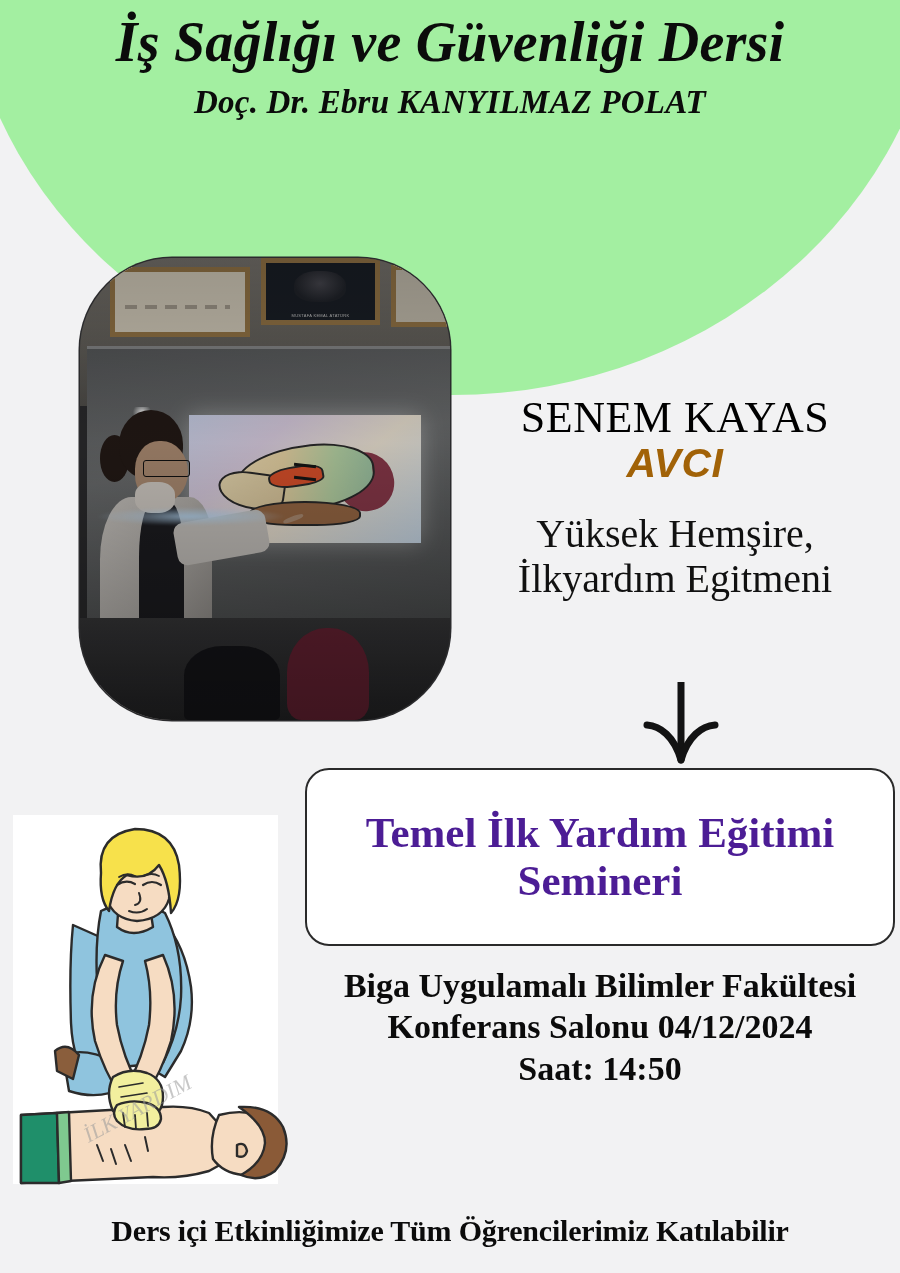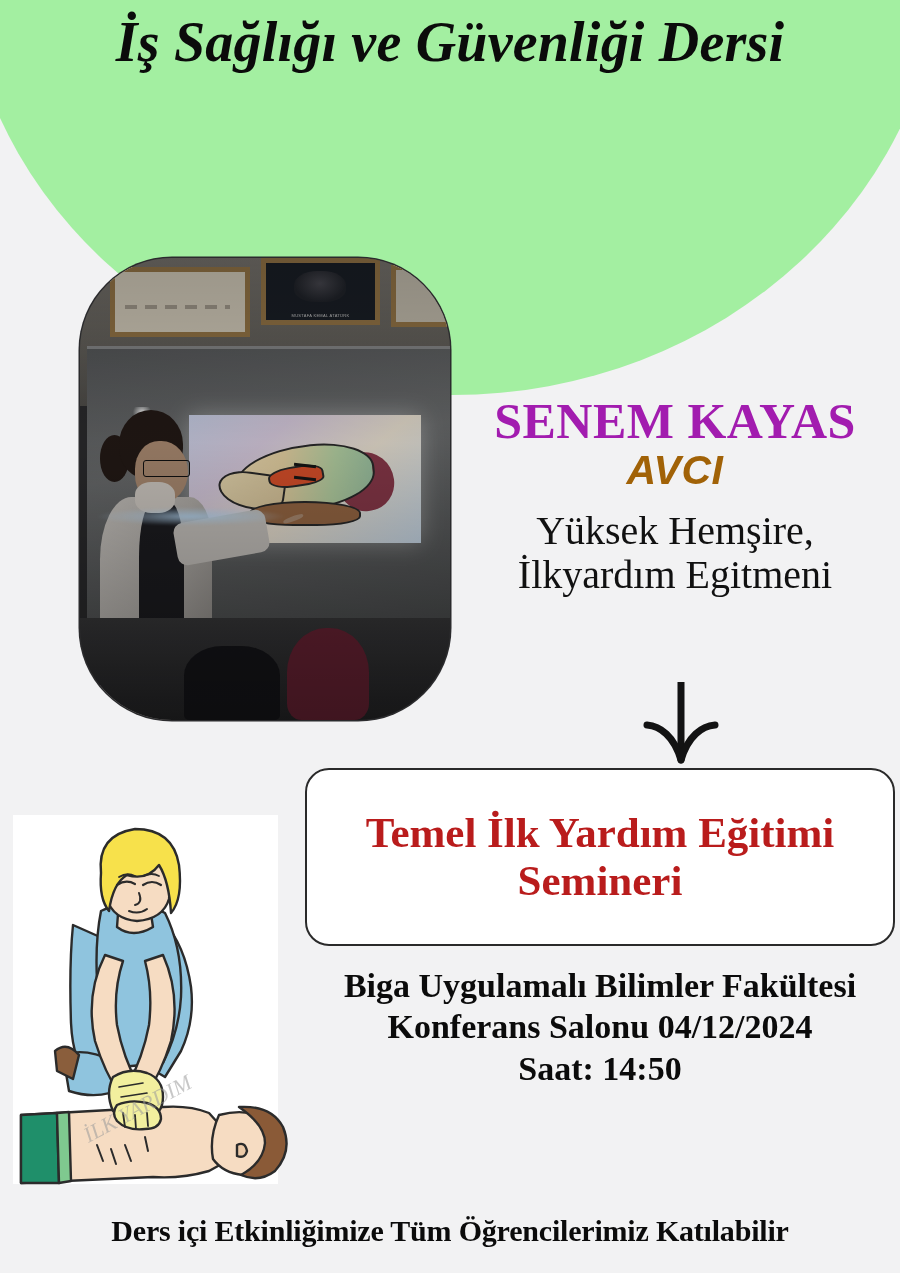"Doç. Dr. Ebru KANYILMAZ POLAT" div.lecturer-name { html: none -> <div>Doç. Dr. Ebru KANYILMAZ POLAT</div> }
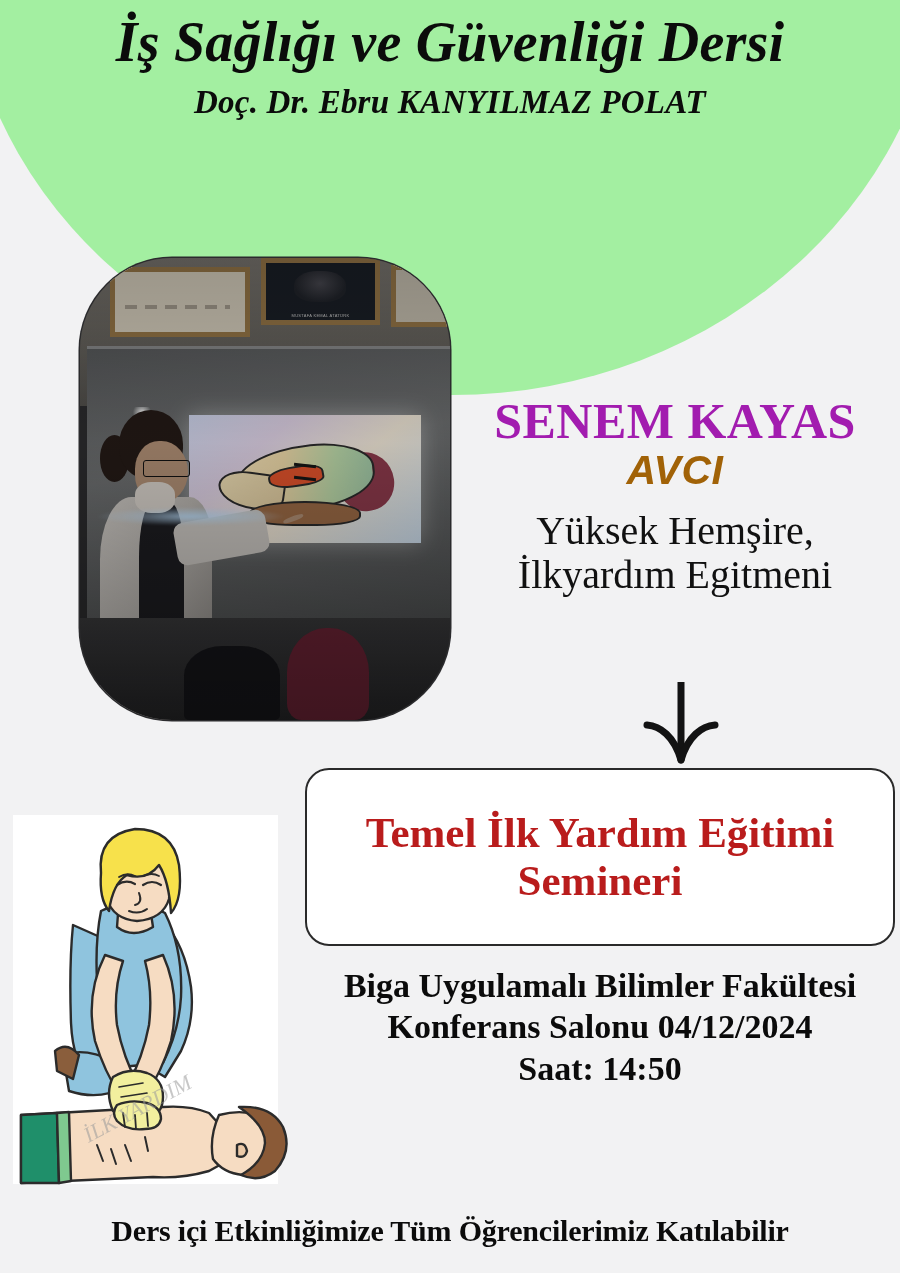"SENEM KAYAS" .speaker-name-1 { color: #a21caf -> #000000; font-size: 50px -> 44px; font-weight: bold -> normal }
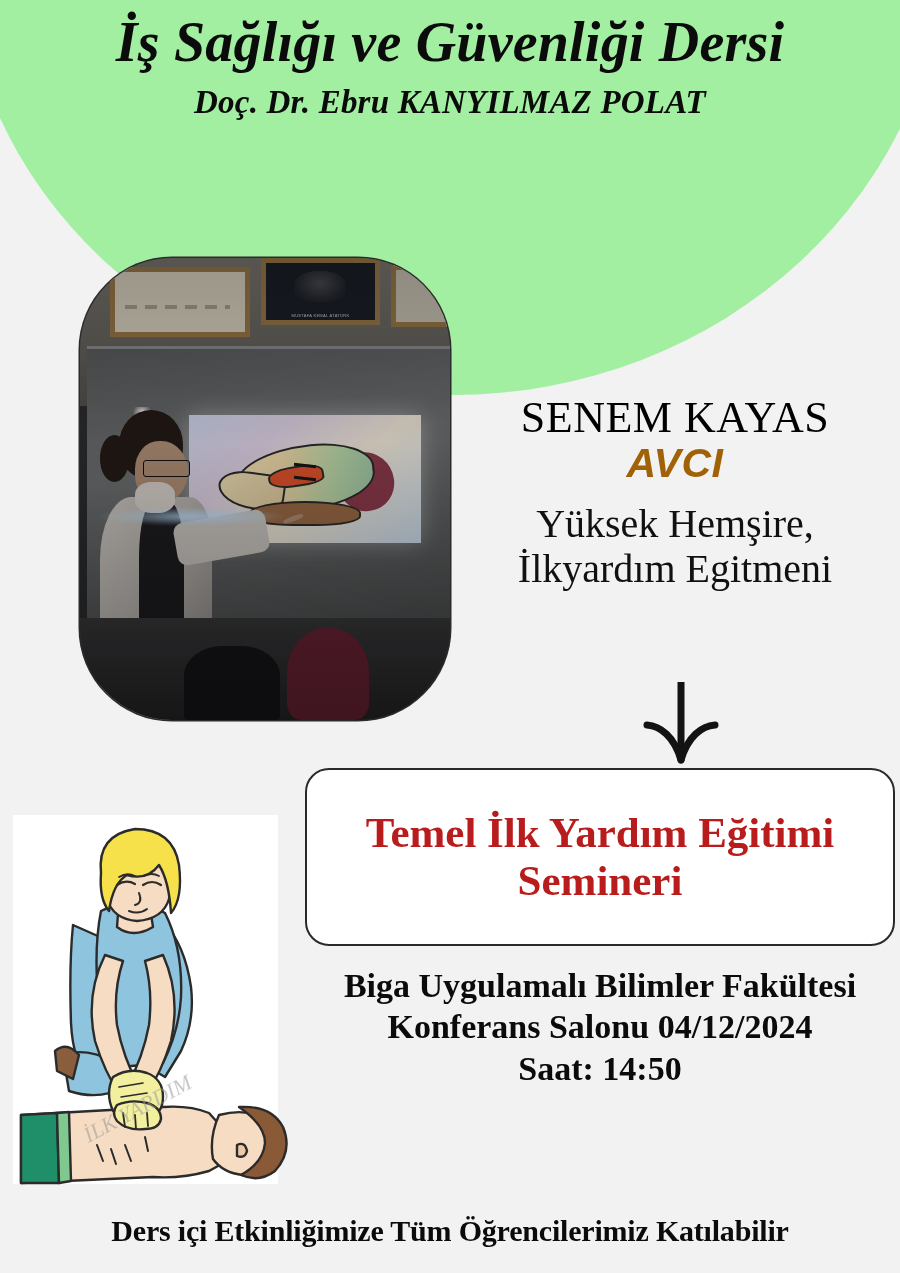"Yüksek Hemşire," .speaker-role { margin-top: 16px -> 26px }
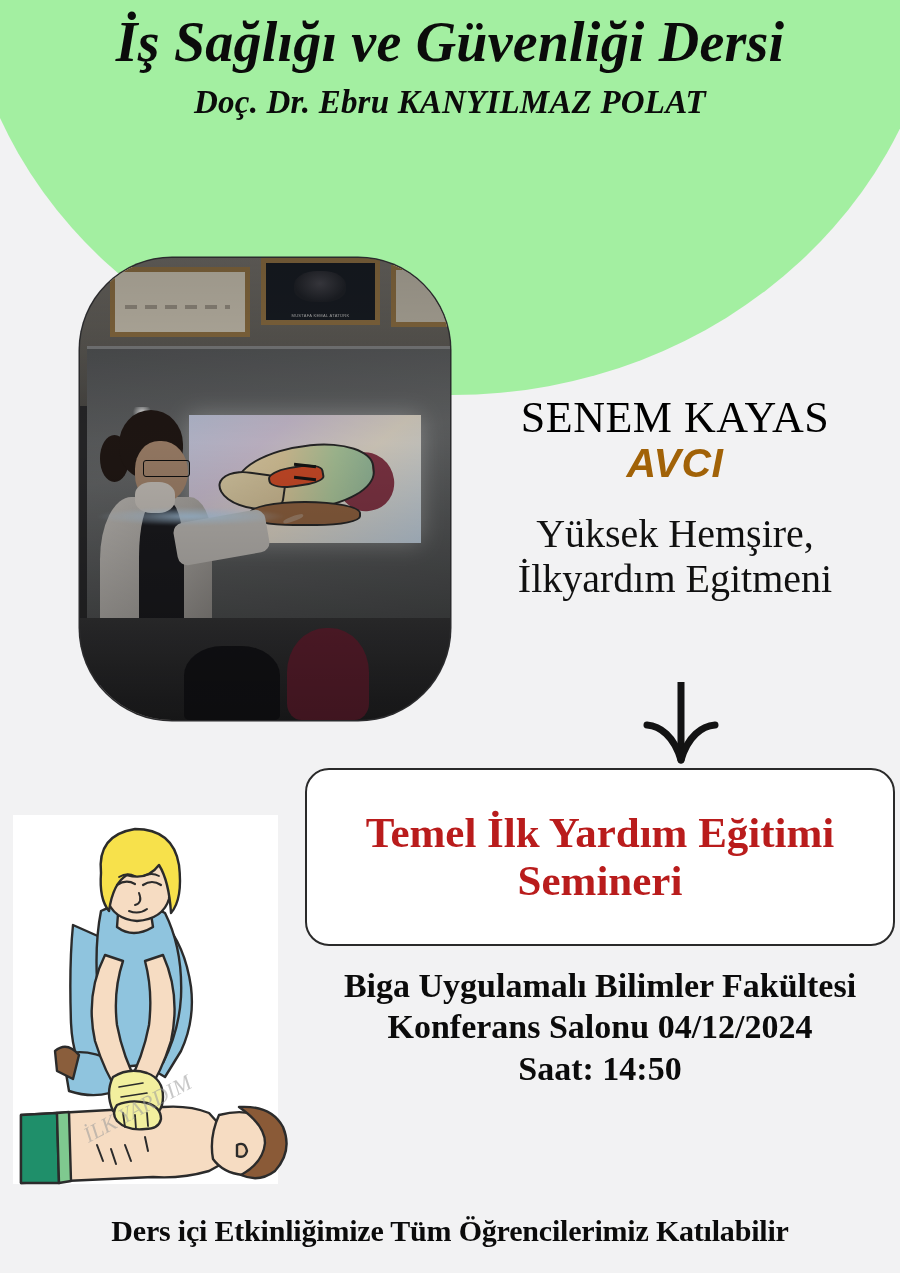"Temel İlk Yardım Eğitimi" .seminar-title { color: #b91c1c -> #4c1d95 }
